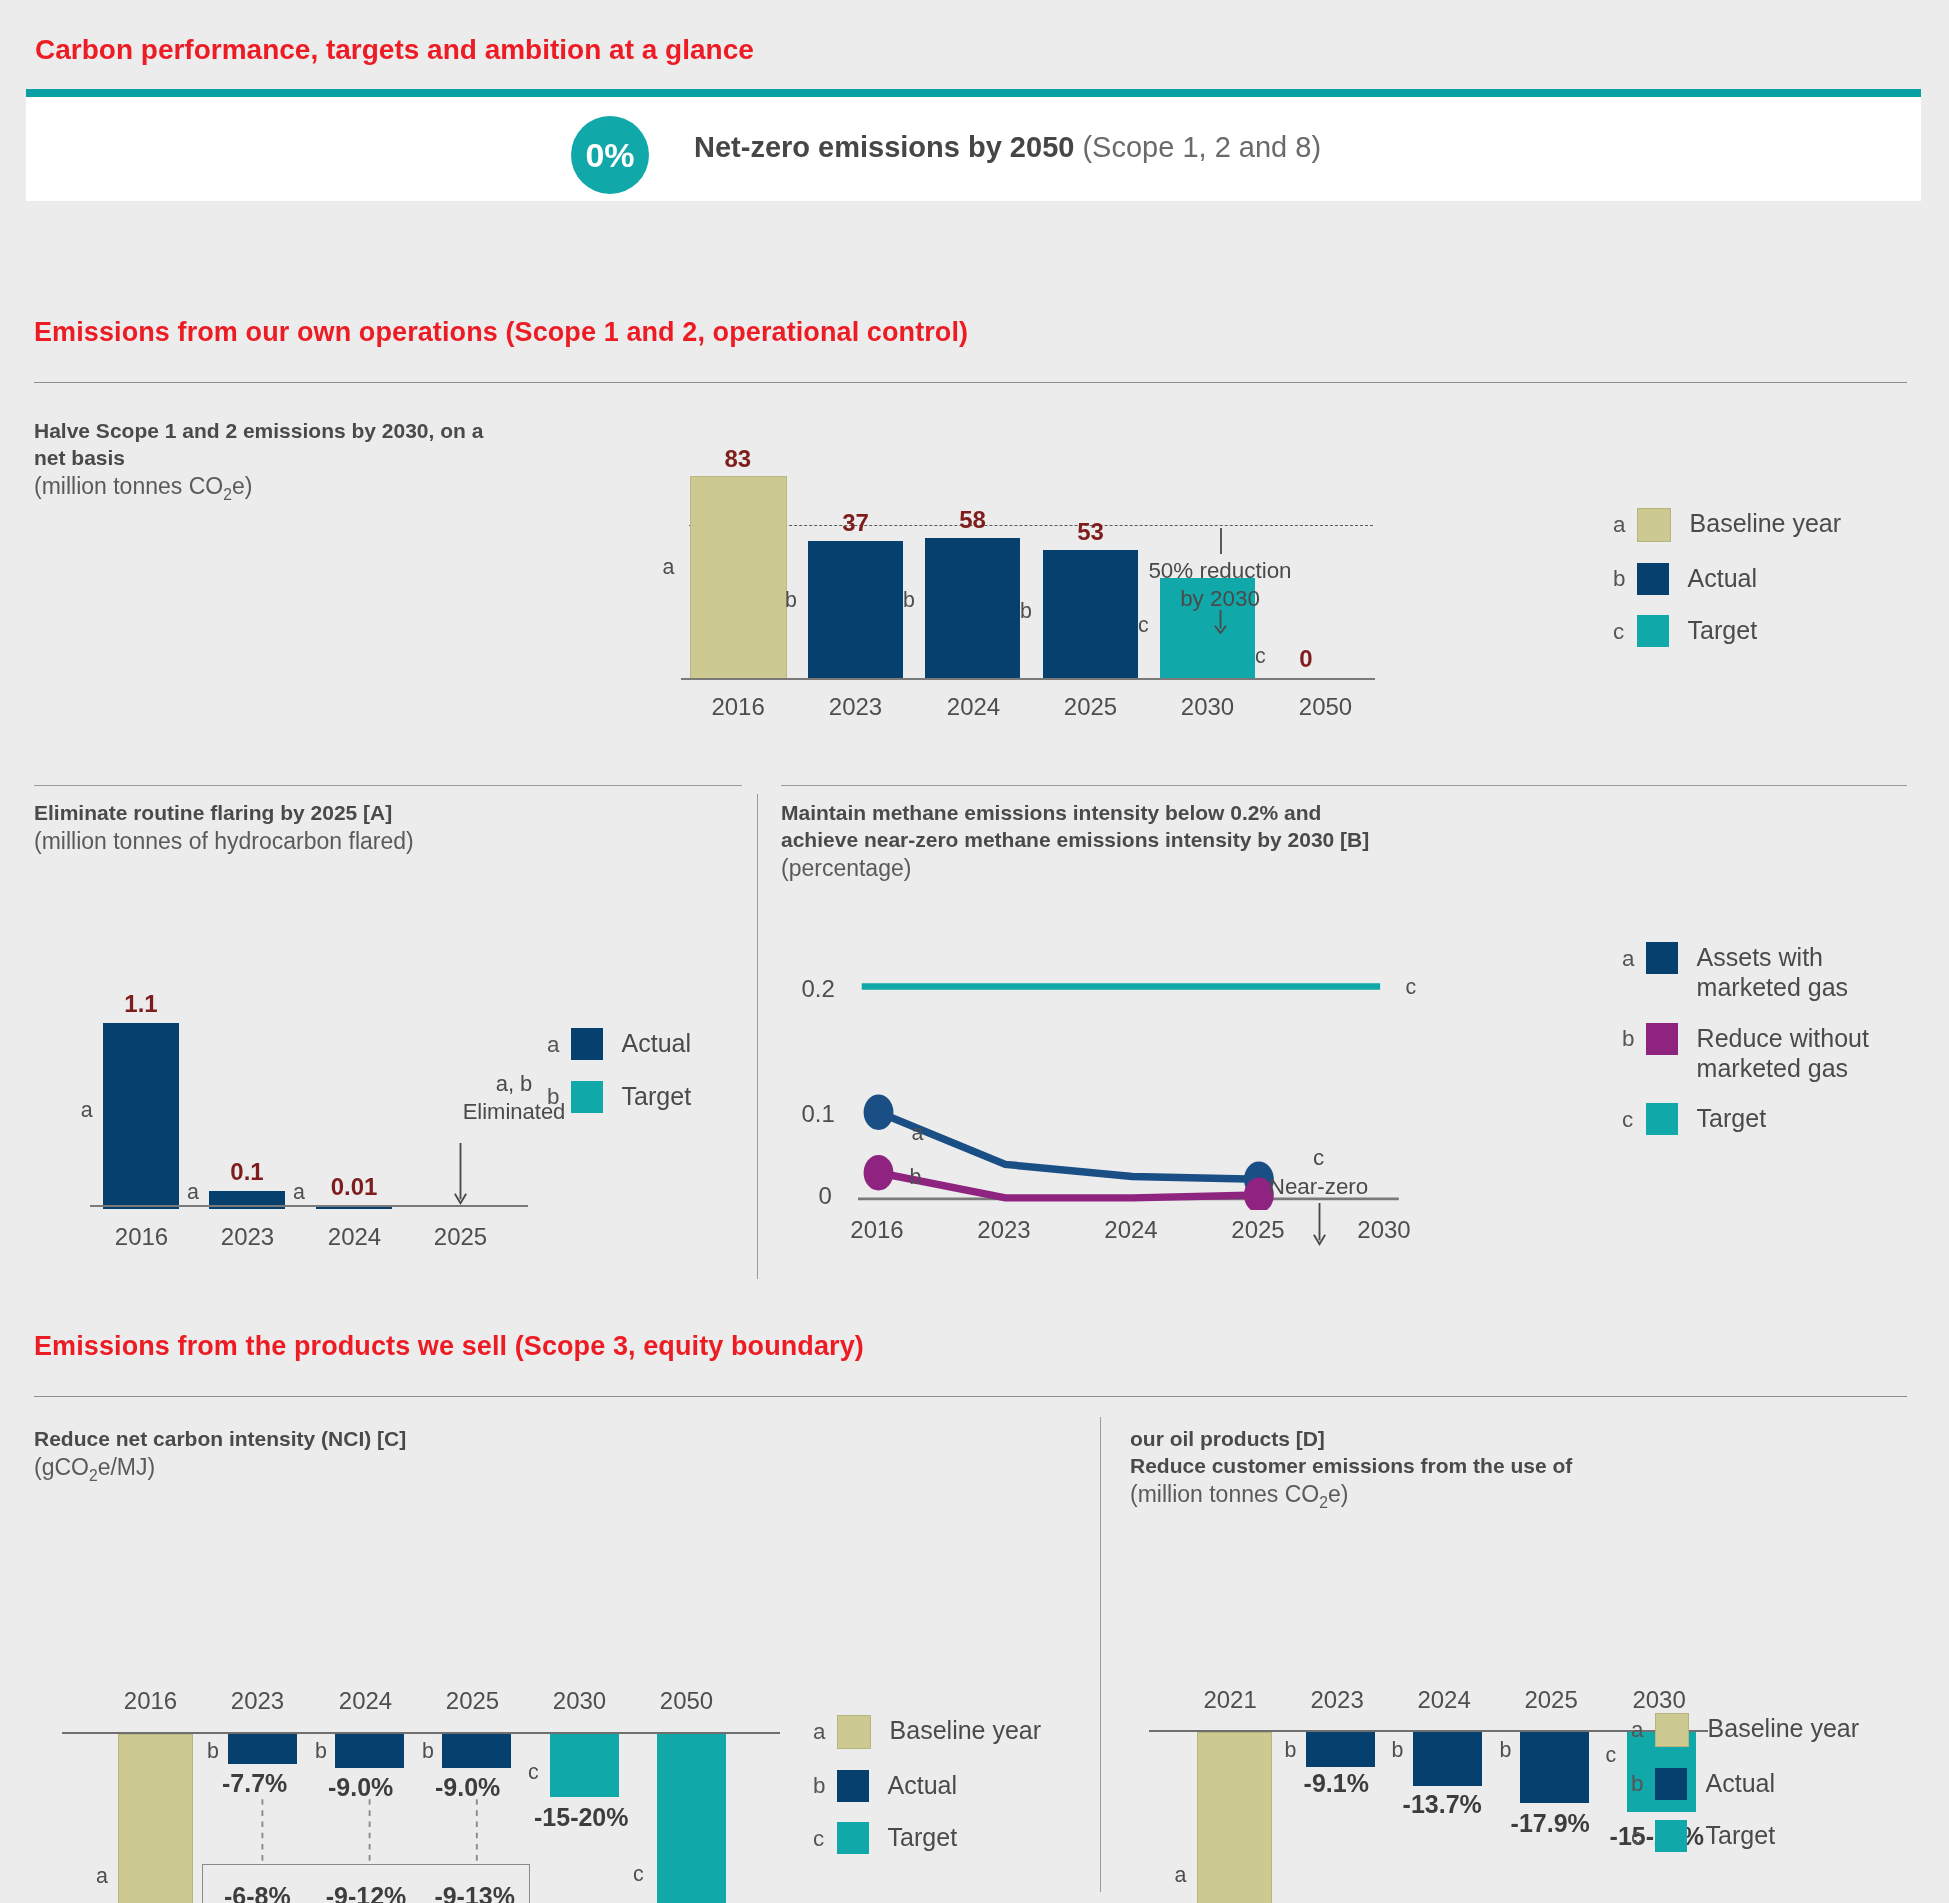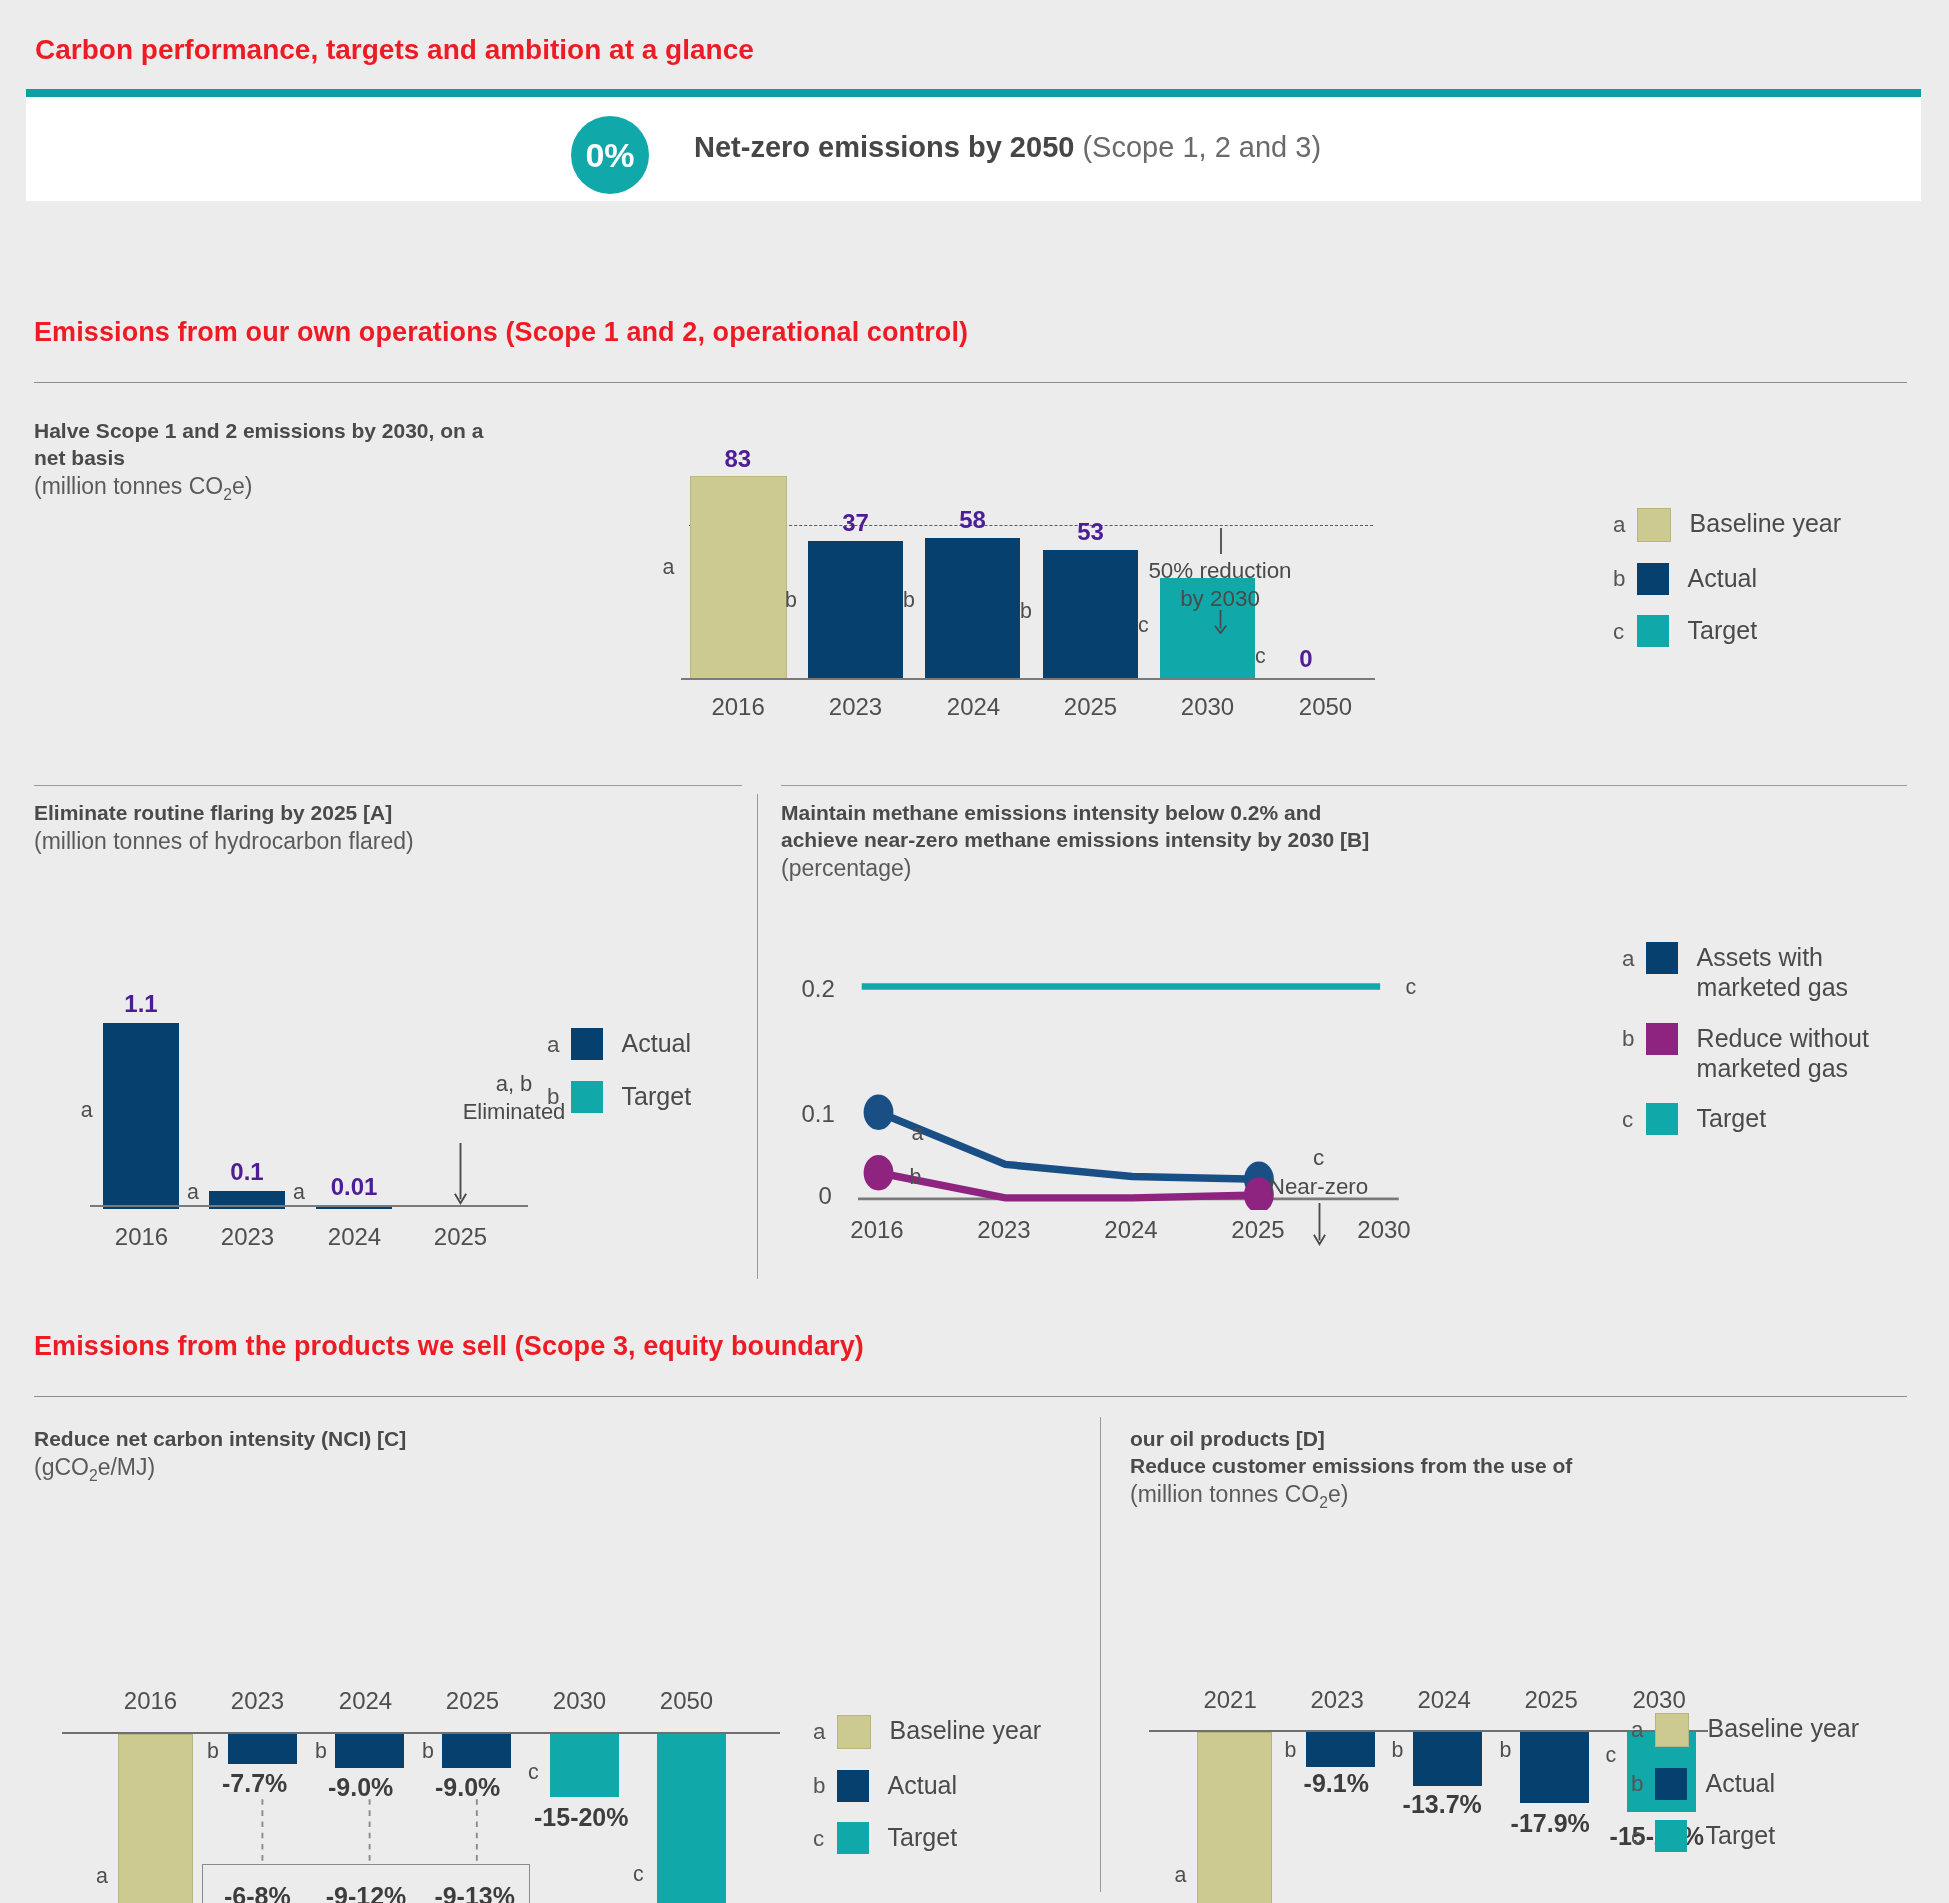"(Scope 1, 2 and 3)" span.thin { text: 3 -> 8 }
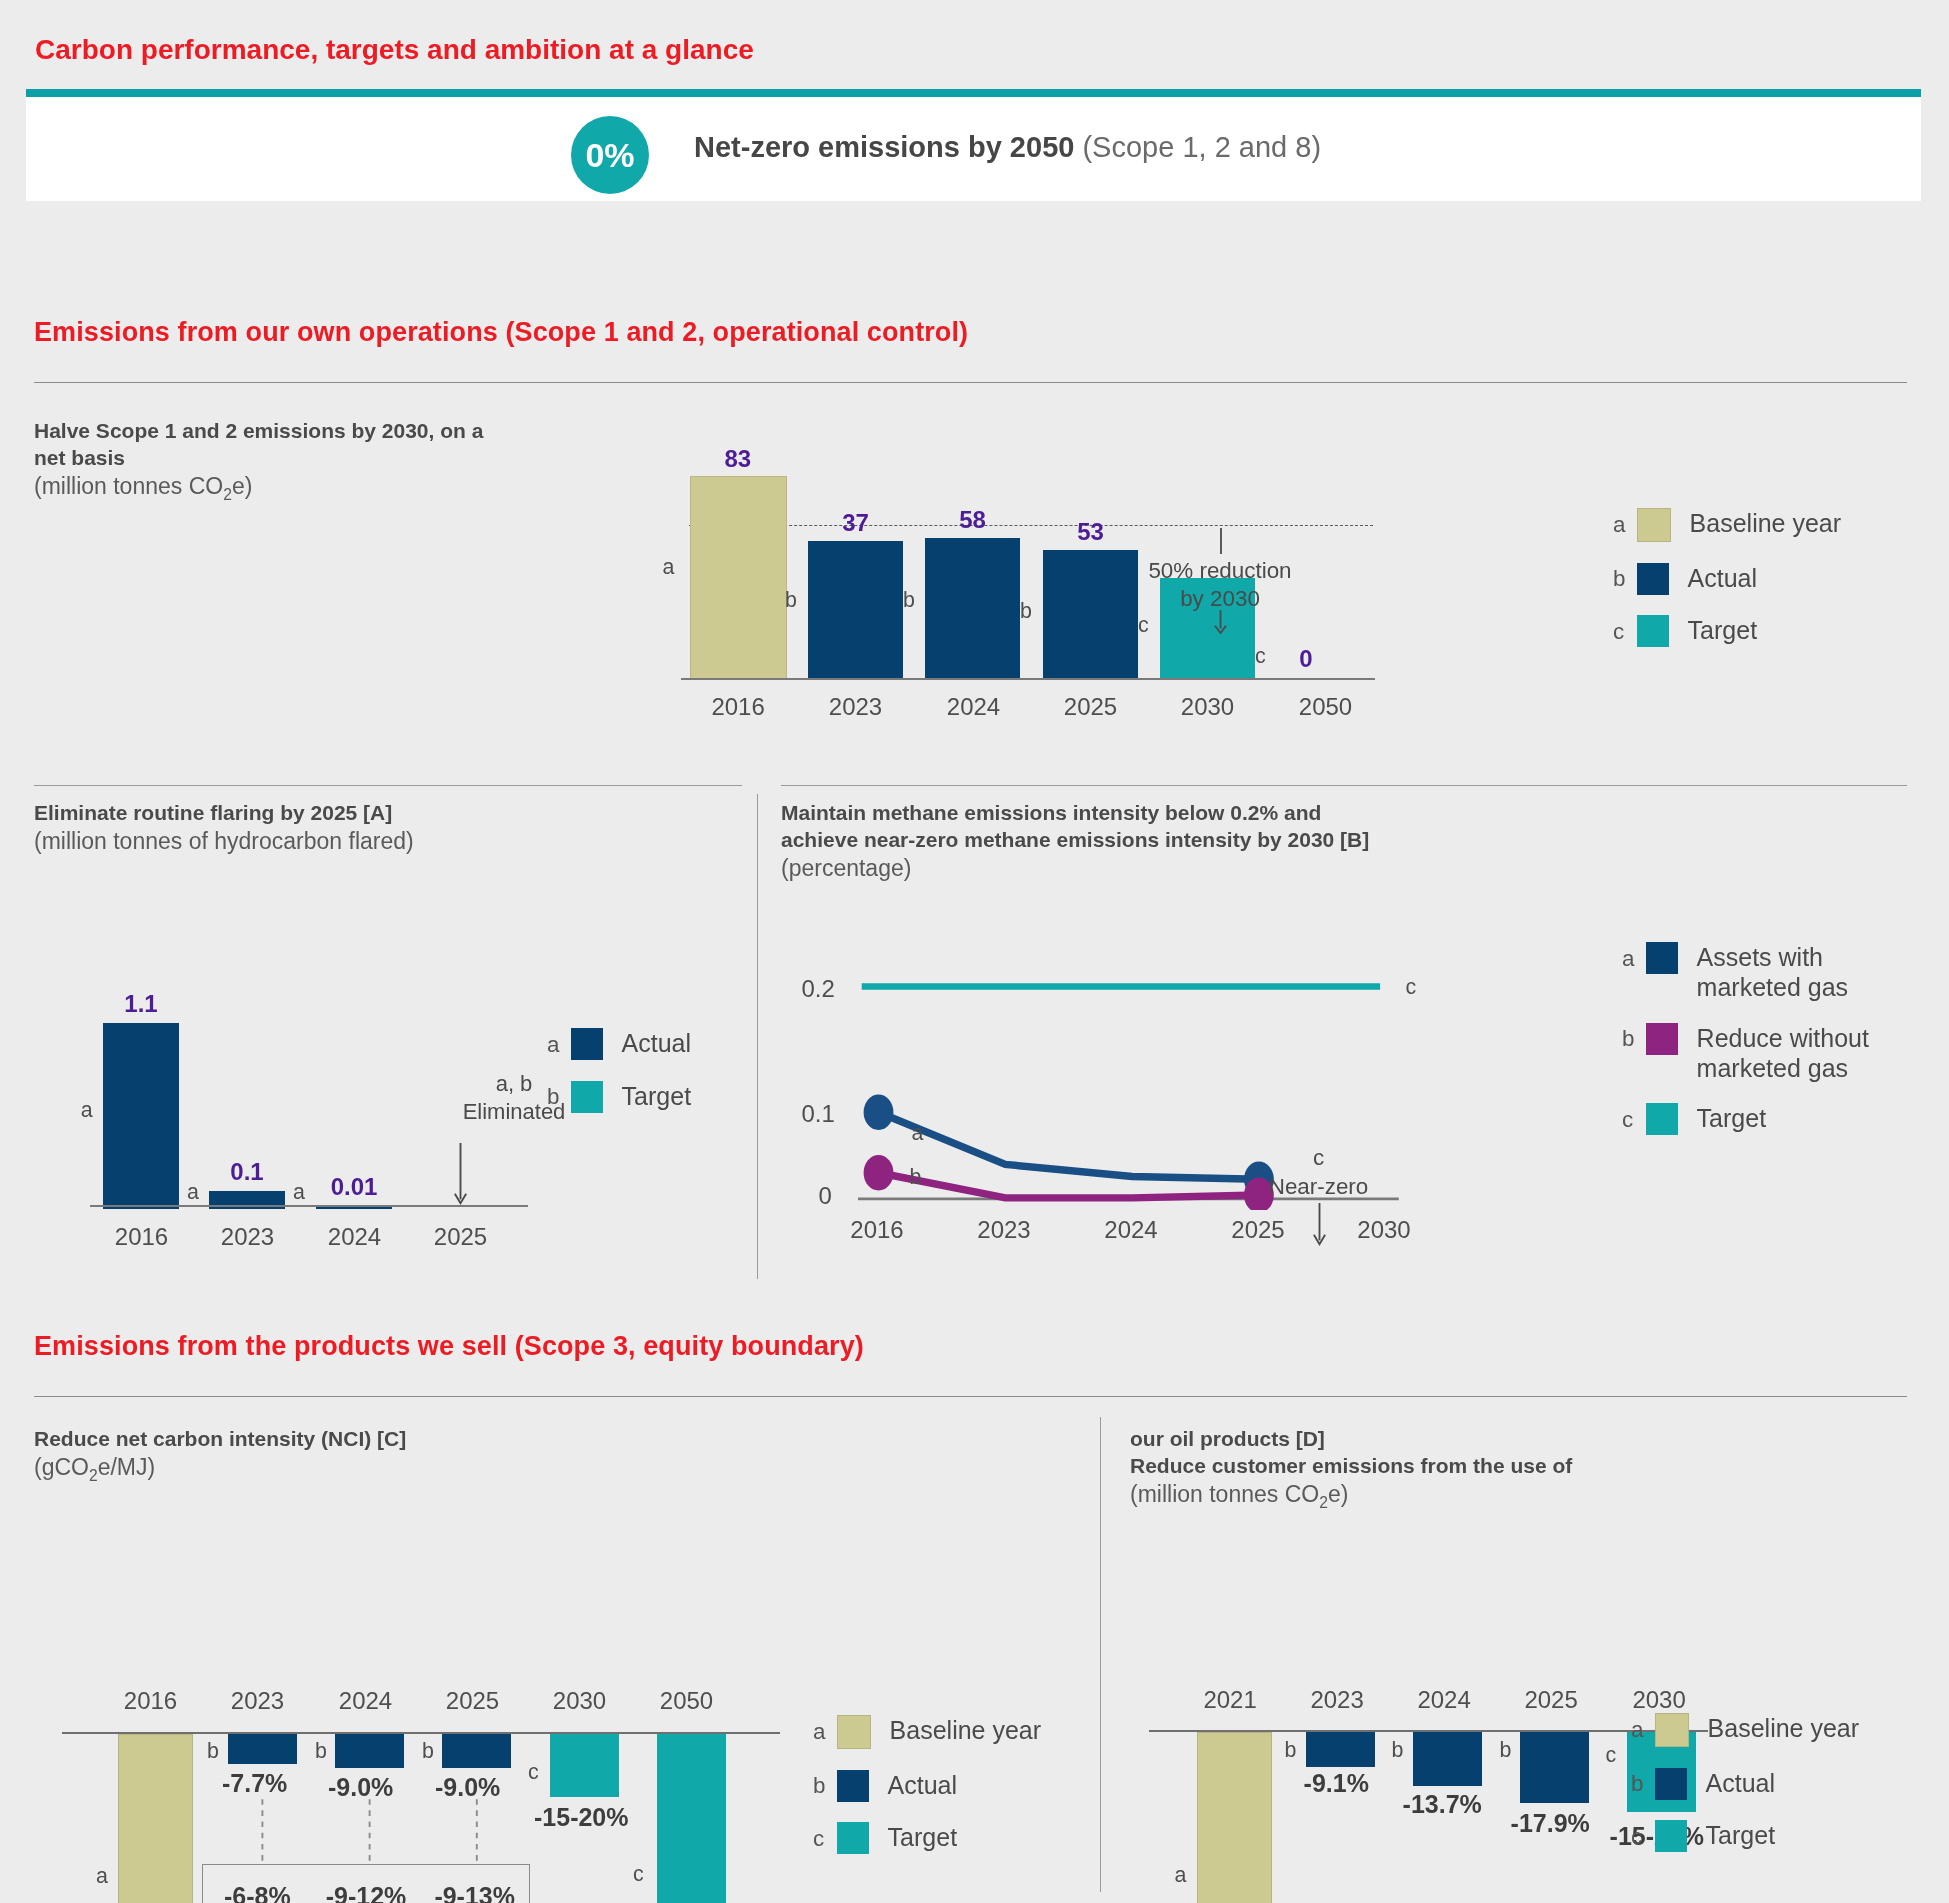"83" .vlab { color: #4c1d95 -> #7f1d1d }
